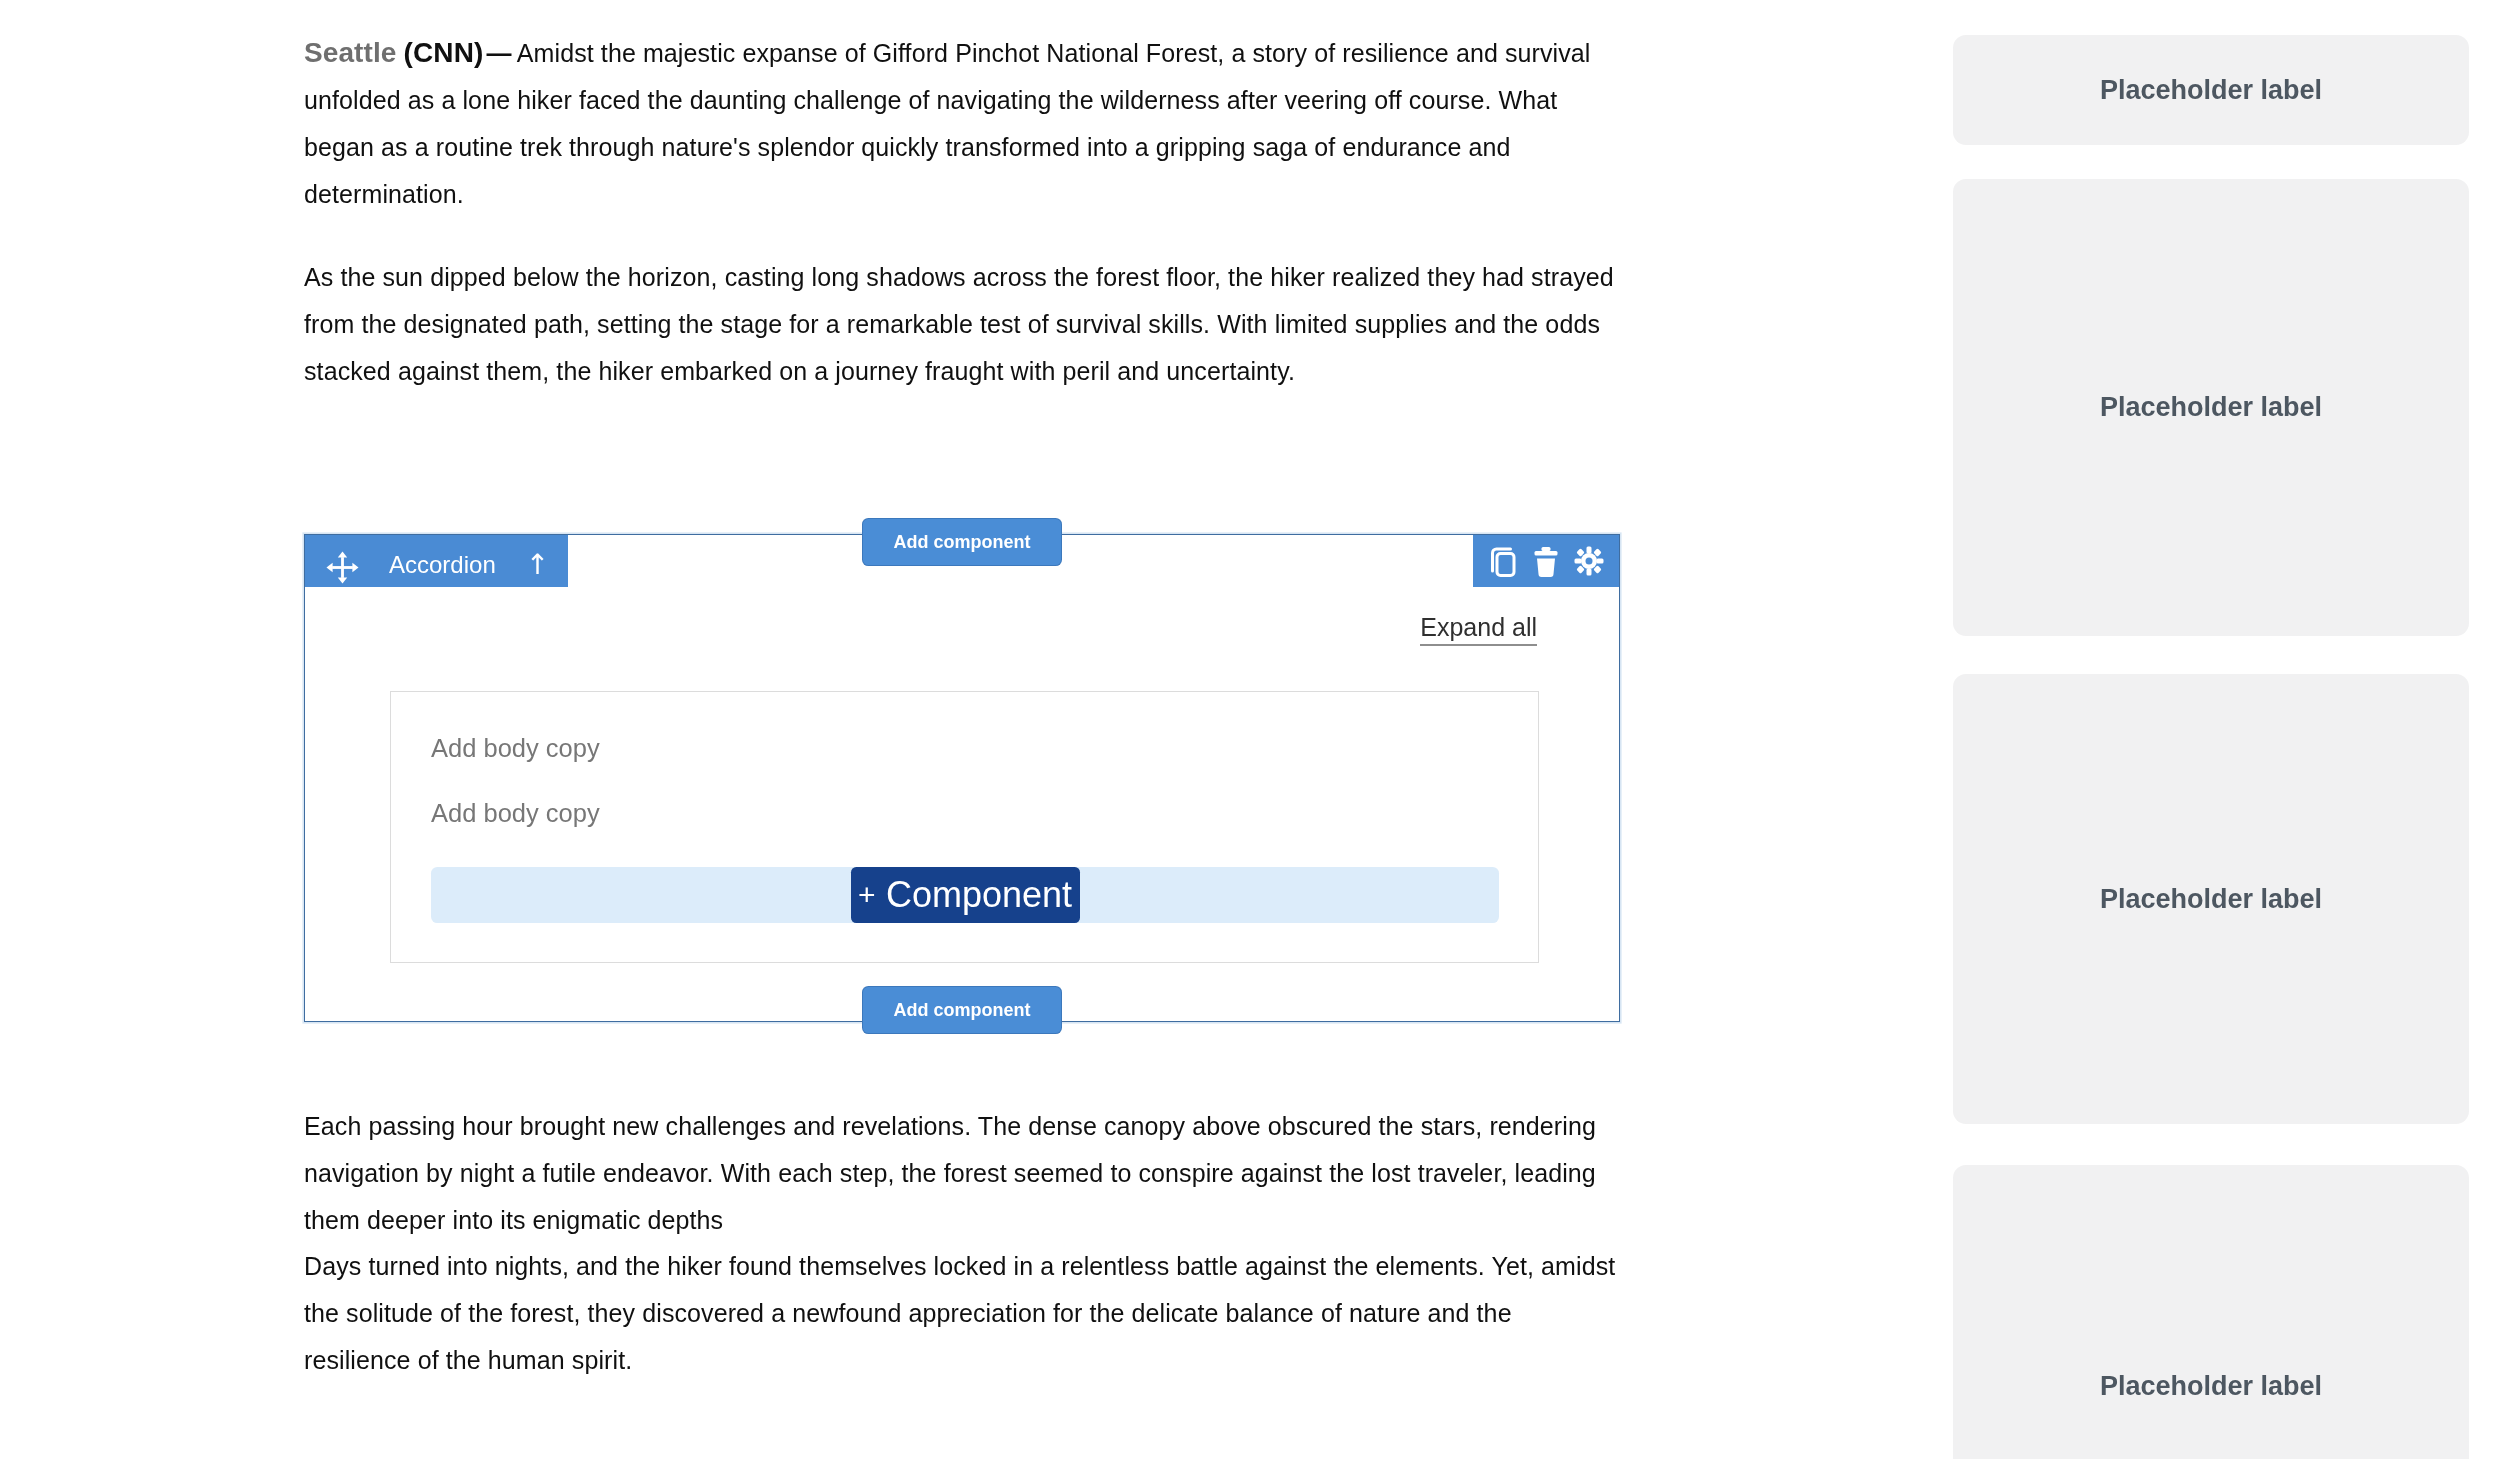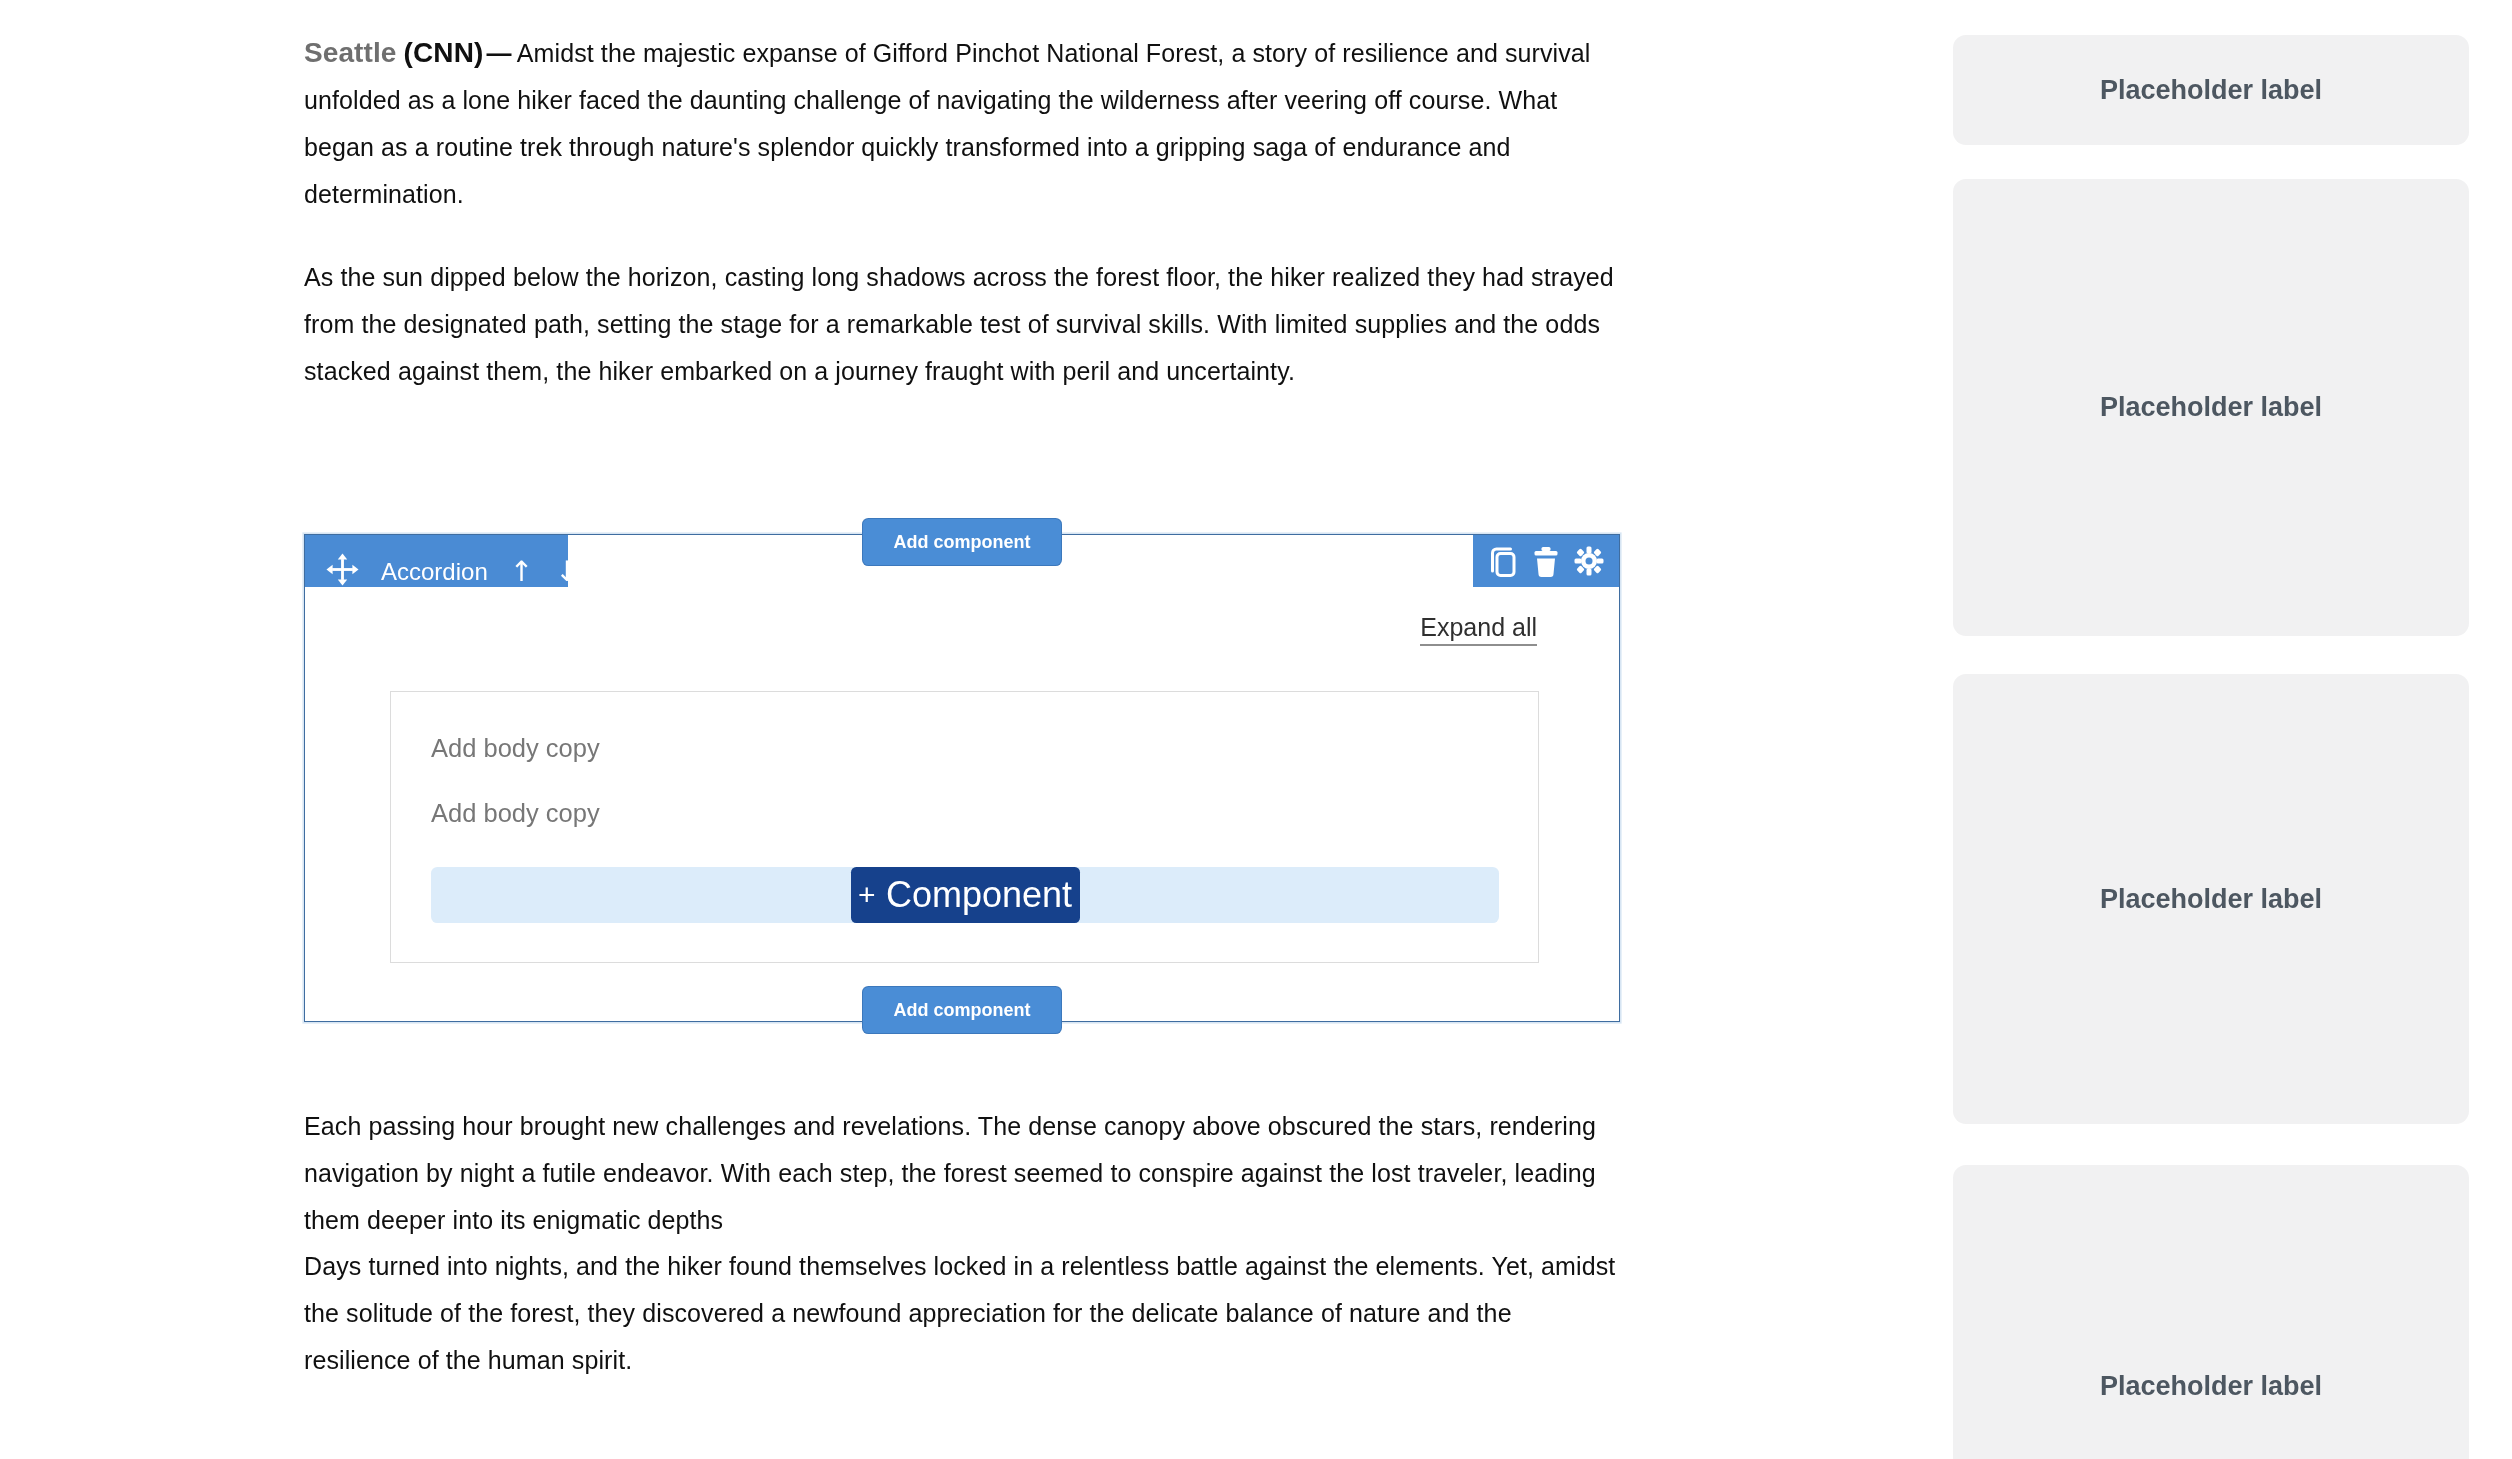"Accordion" .acc-toolbar { align-items: flex-end -> flex-start; gap: 22px -> 30px; padding: 1px 21px -> 16px 21px }
